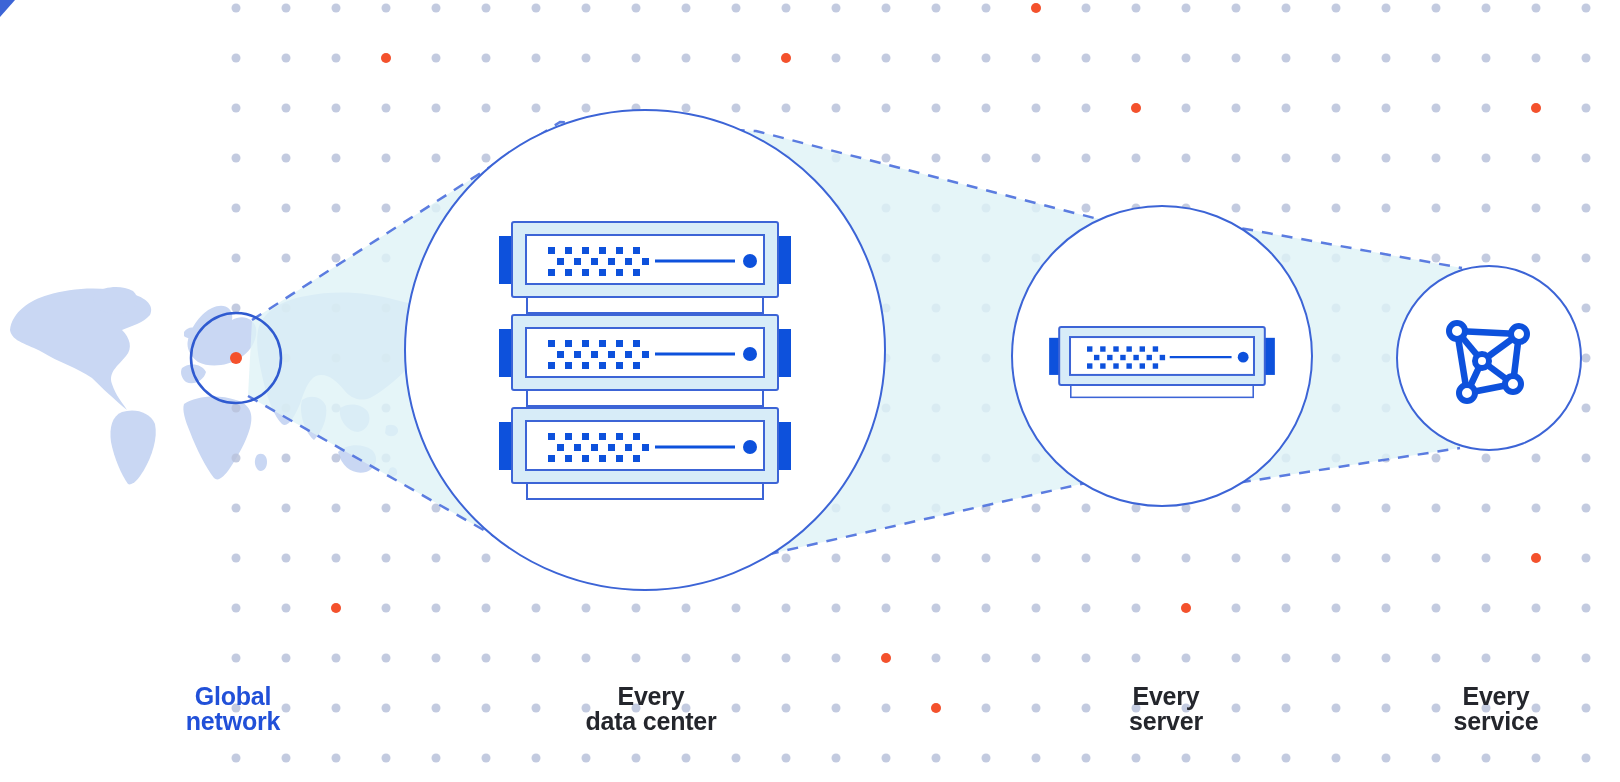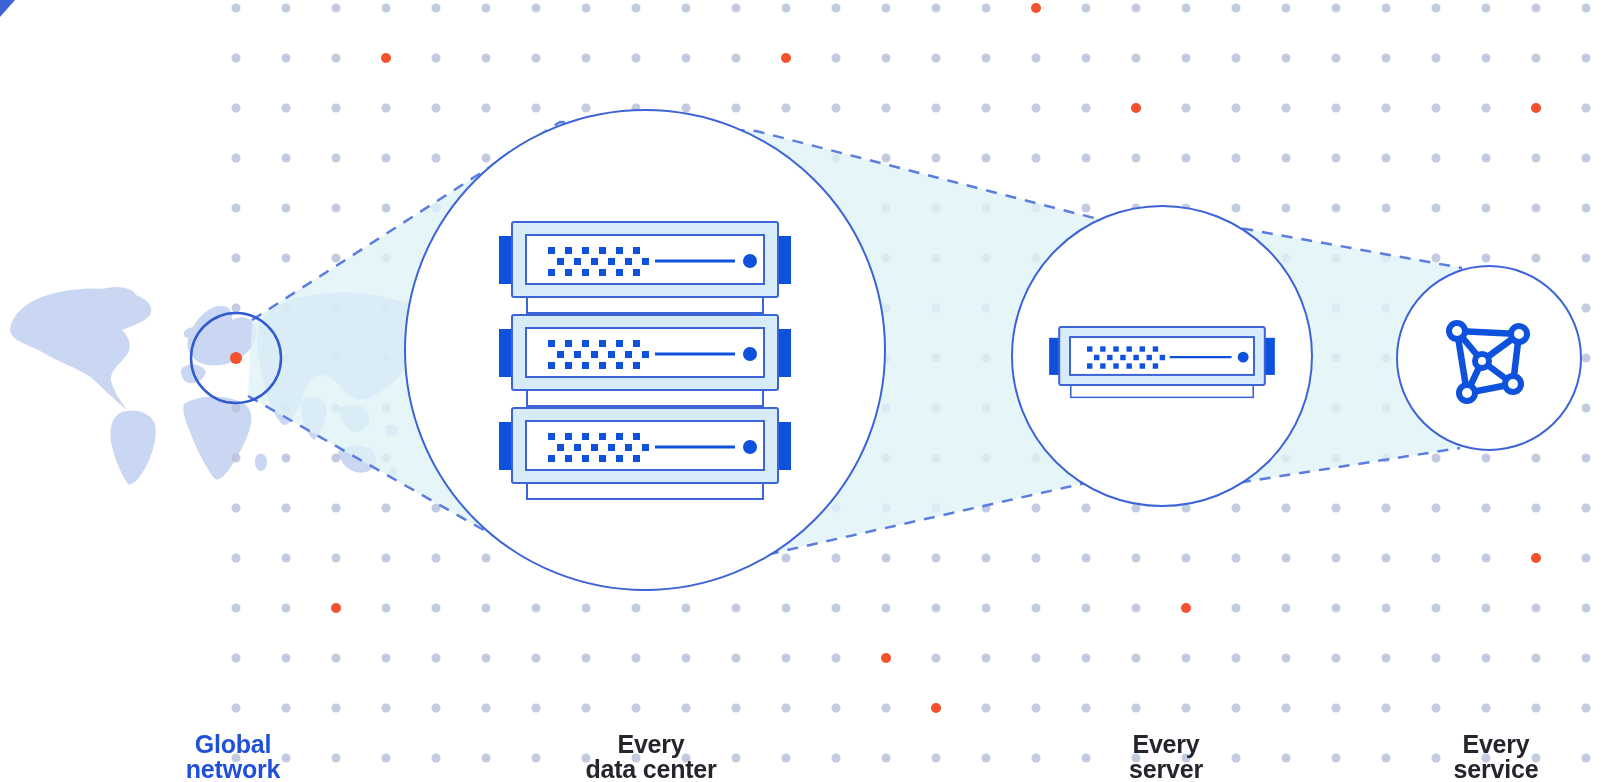"Global" .label { margin-top: 48px -> none }
